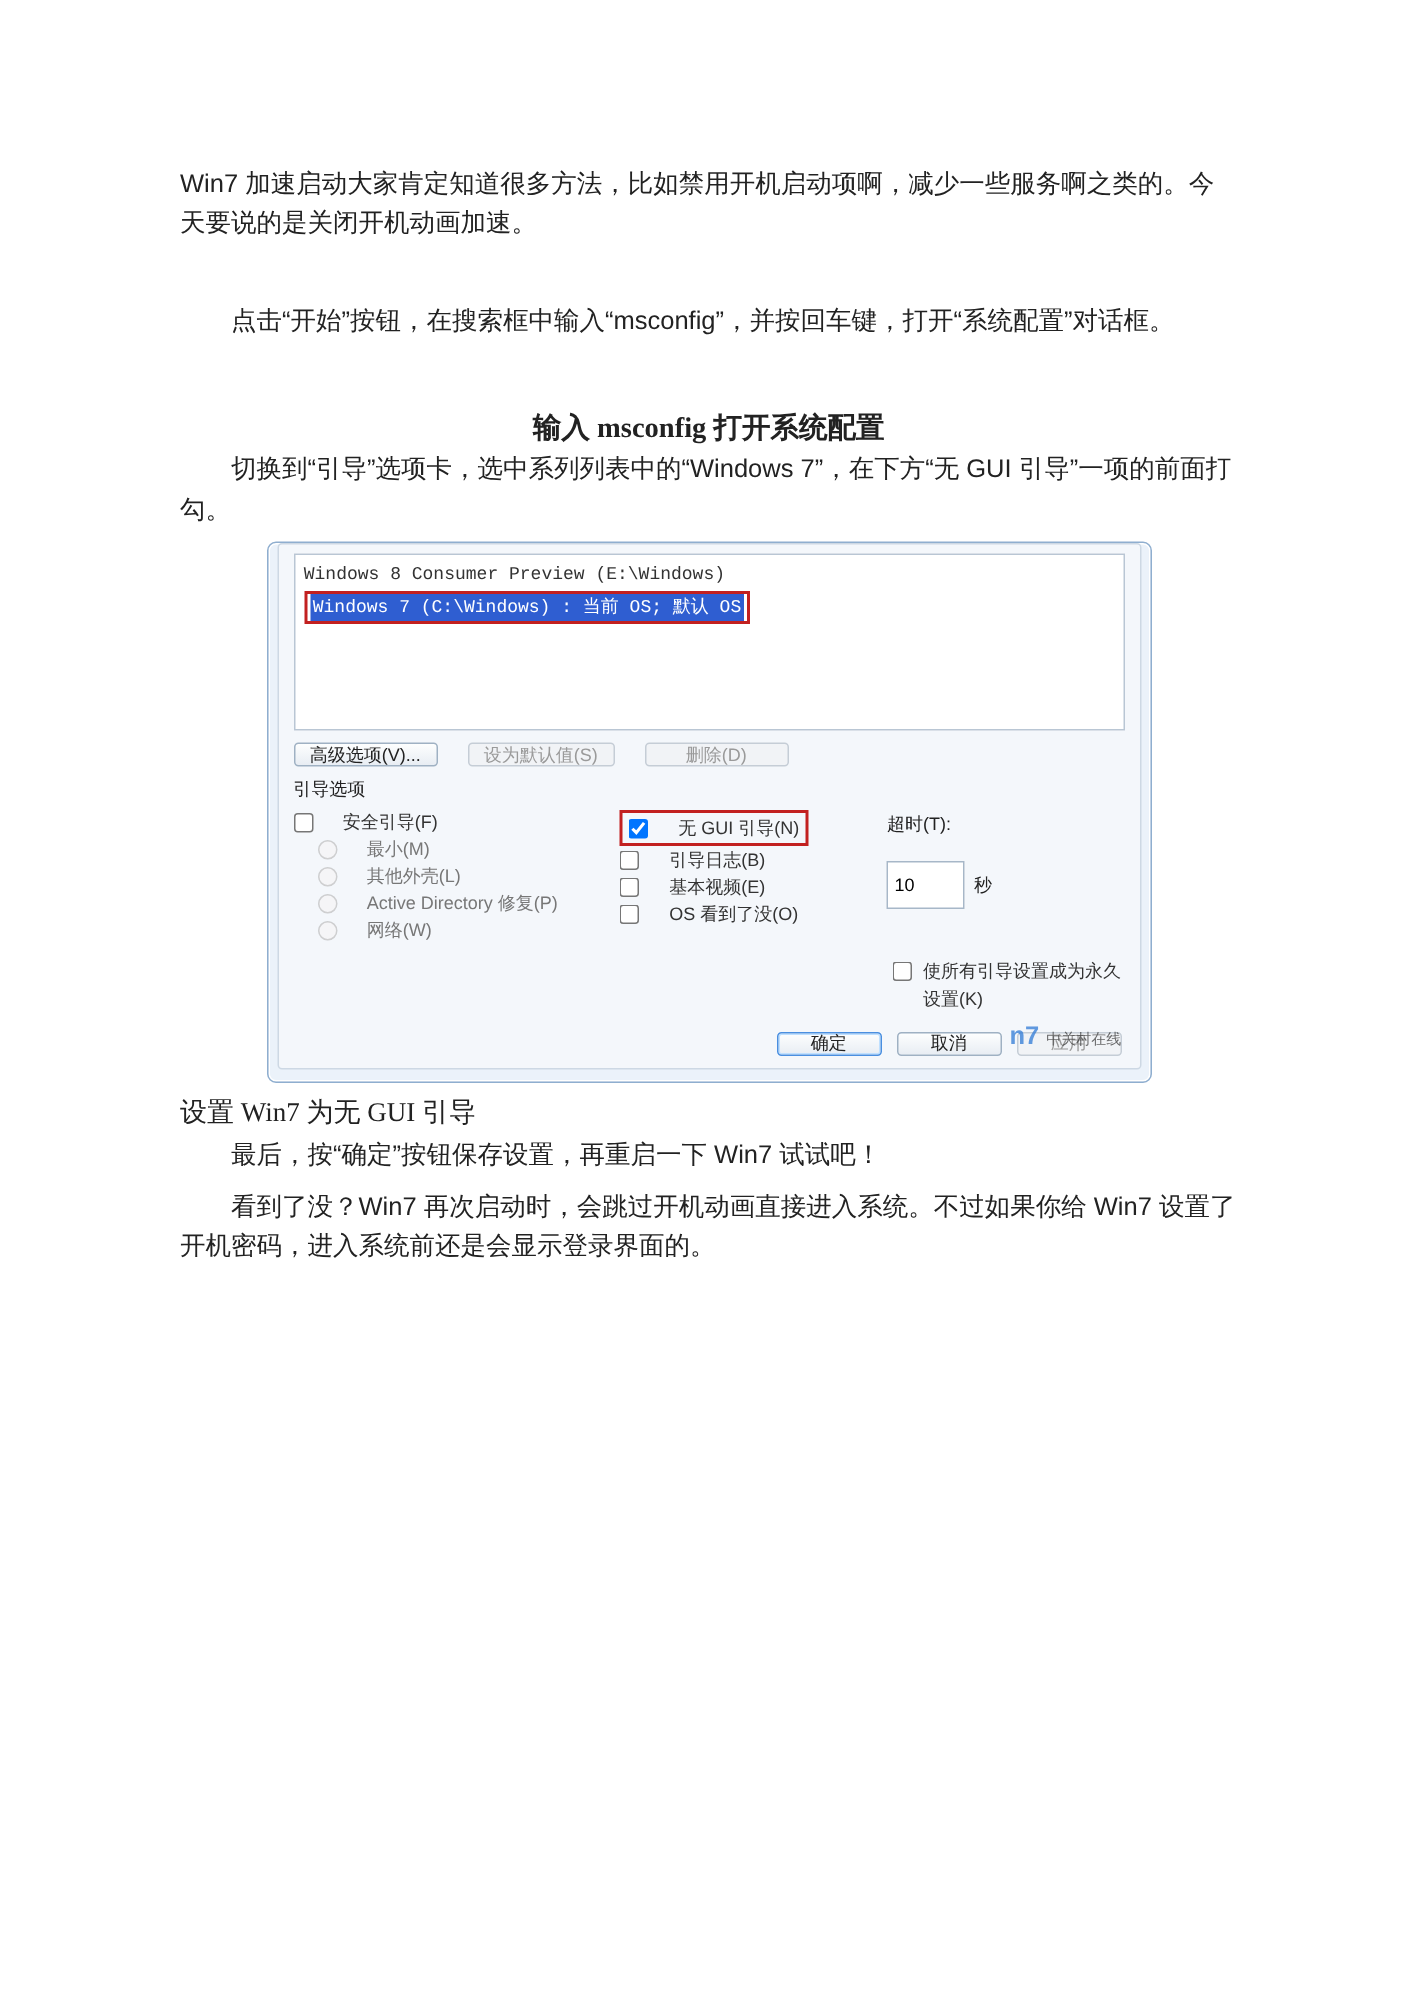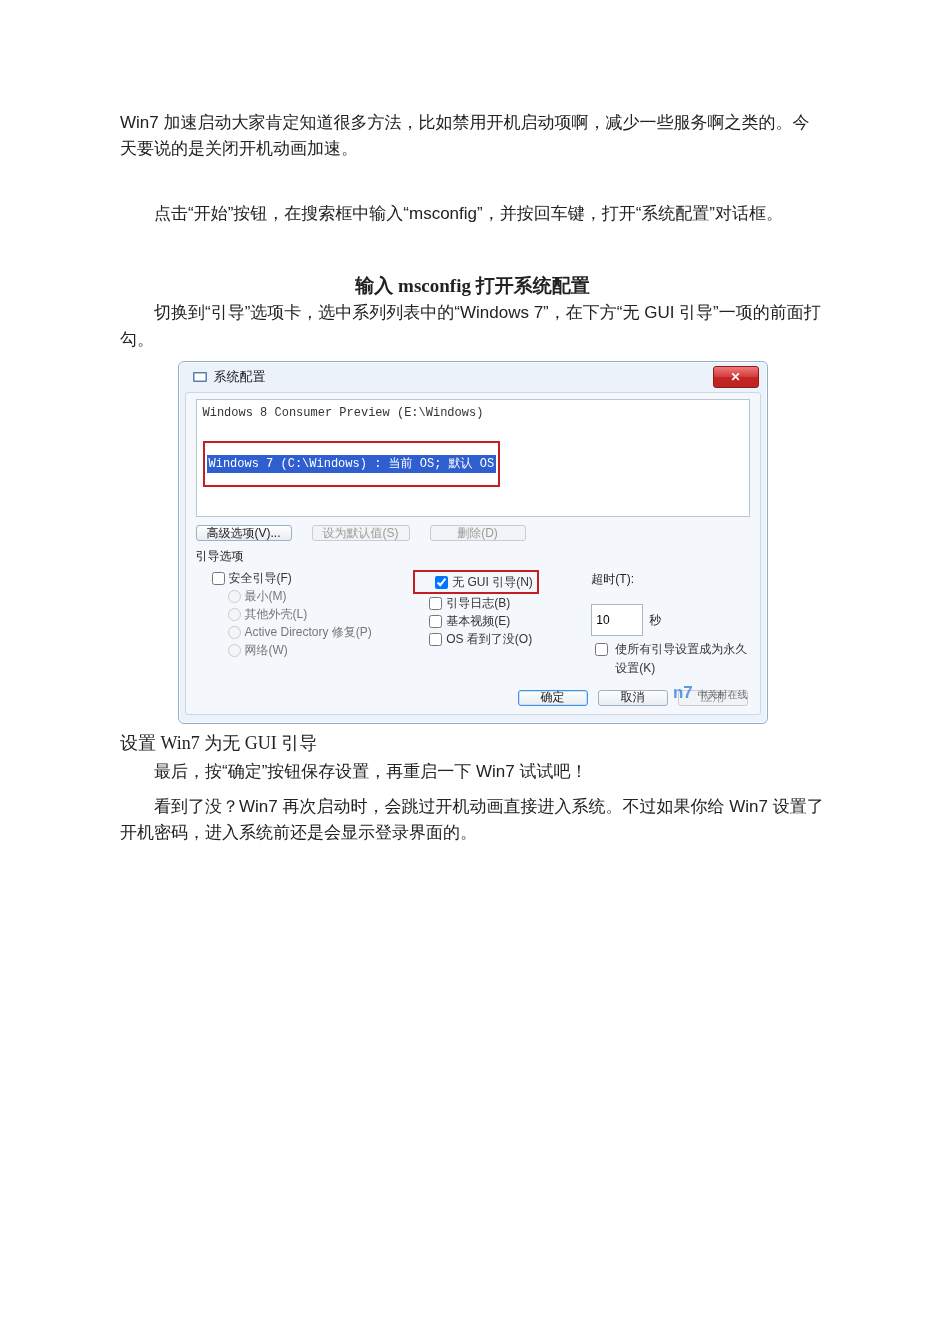"系统配置" div.titlebar { html: <div> <div> <span> <svg> <rect></rect> <rect></rect> </svg> </span> <span>系统配置</span> </div> <div> <span>✕</span> </div> </div> -> none }
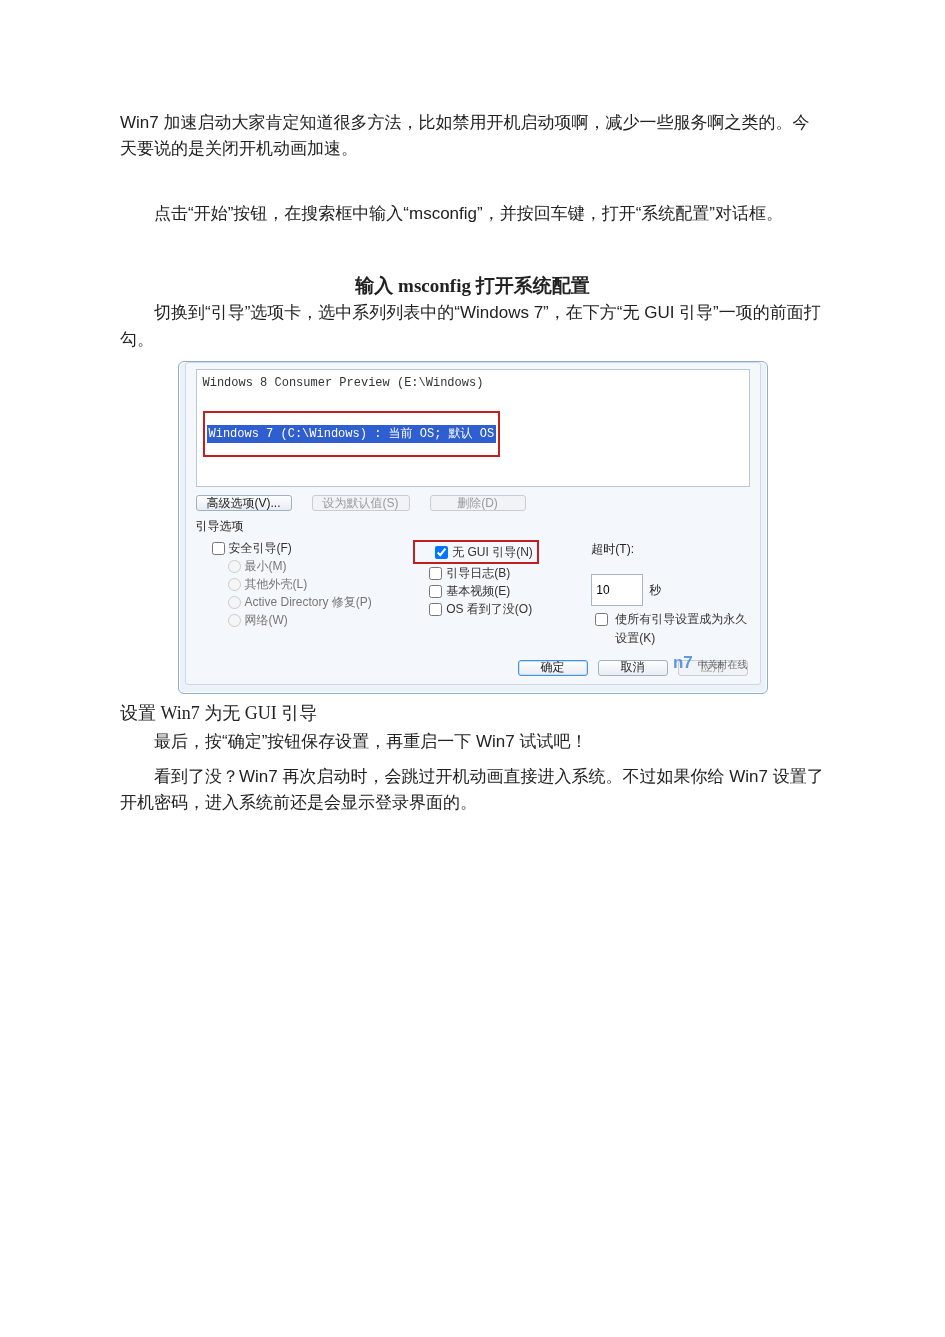"Windows 7 (C:\Windows) : 当前" .os-row2-wrap { margin-top: 18px -> 1px; padding: 12px 2px -> 0 2px }
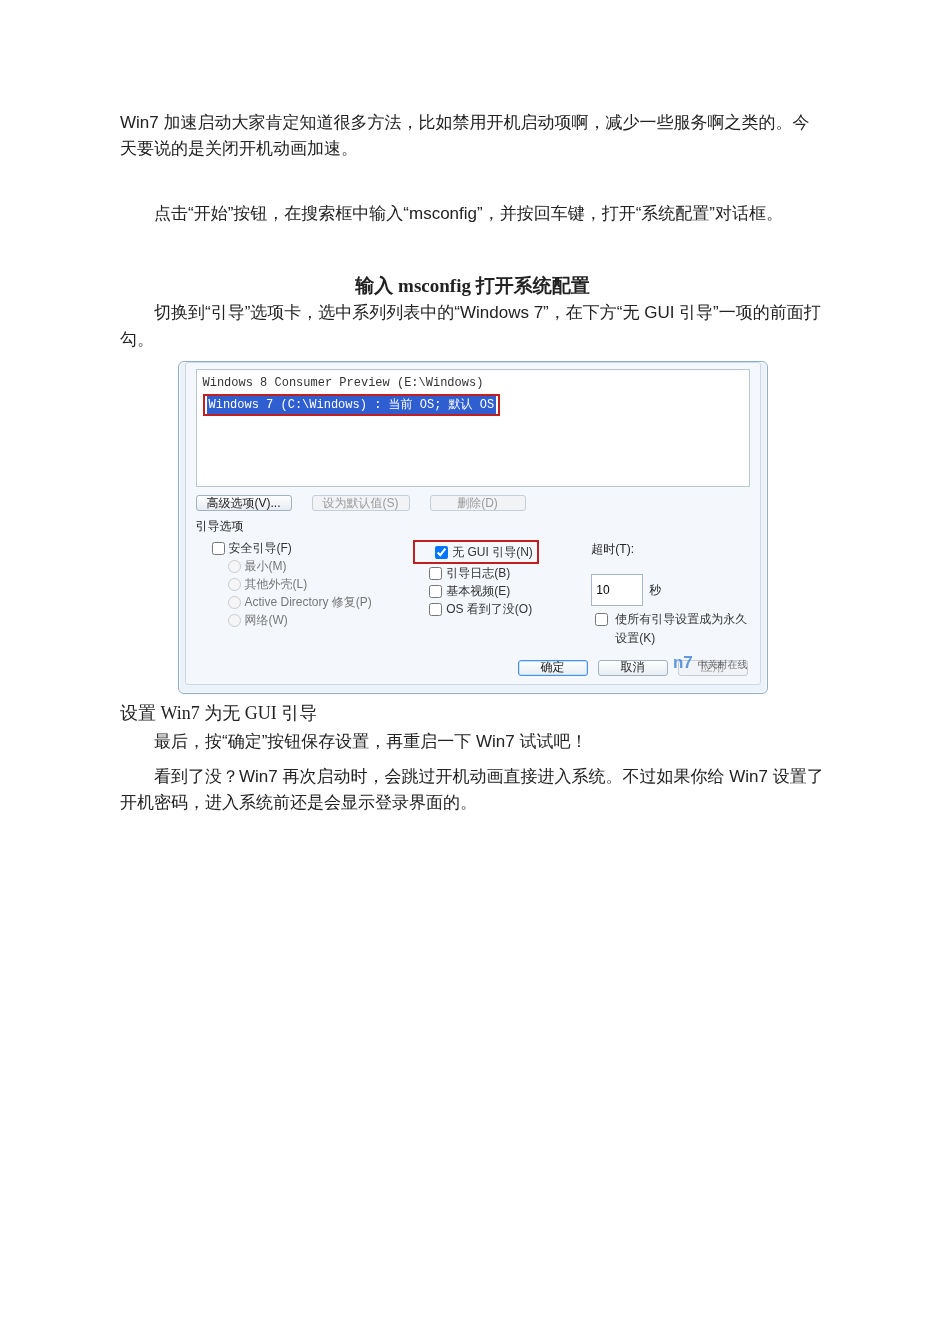"安全引导(F)" .opt { gap: 4px -> 20px; margin-left: 16px -> none }
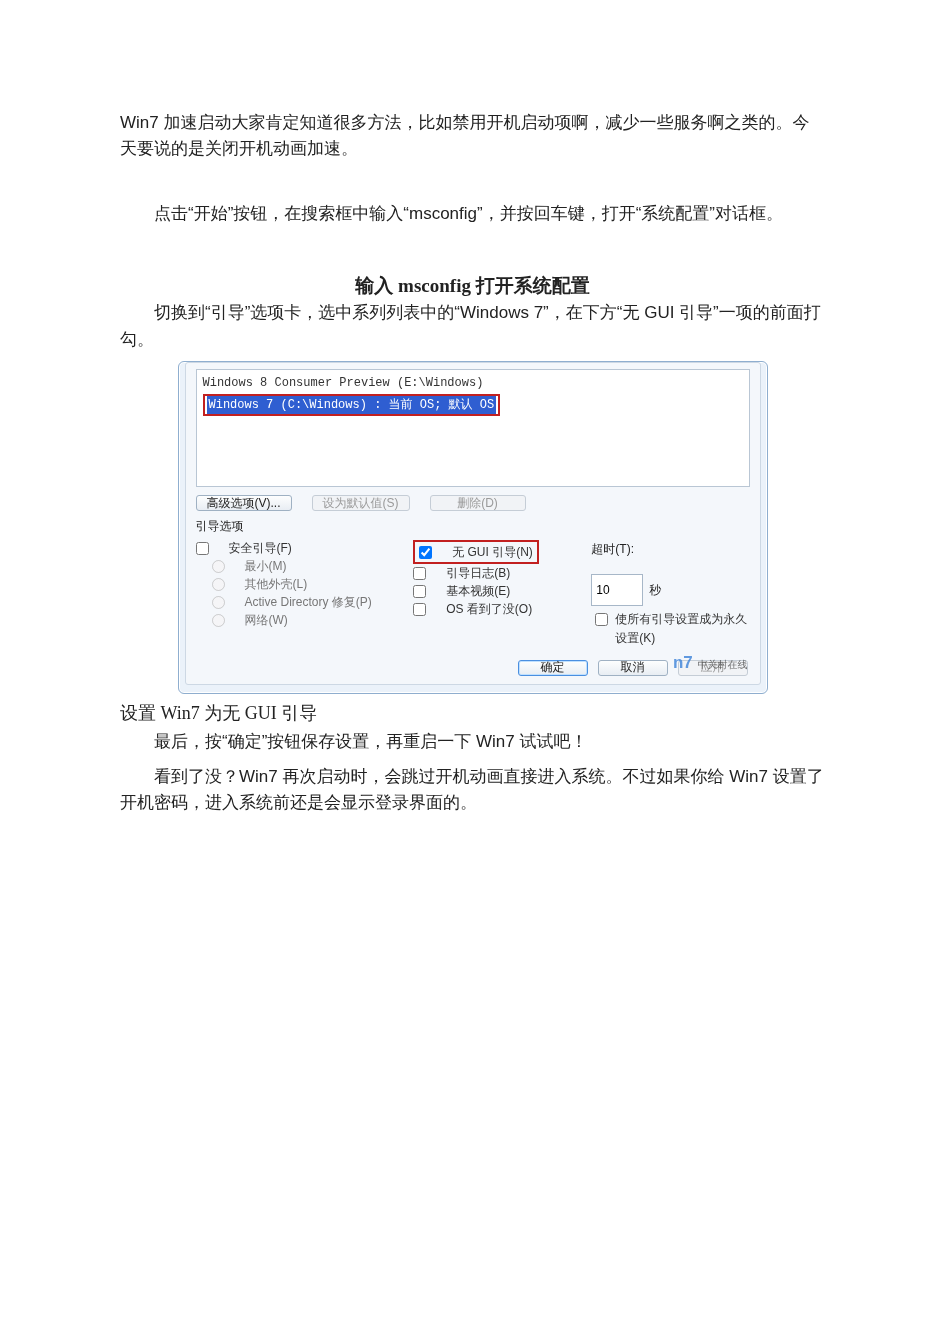"使所有引导设置成为永久设置(K)" .perm-row { margin-top: 4px -> 32px }
